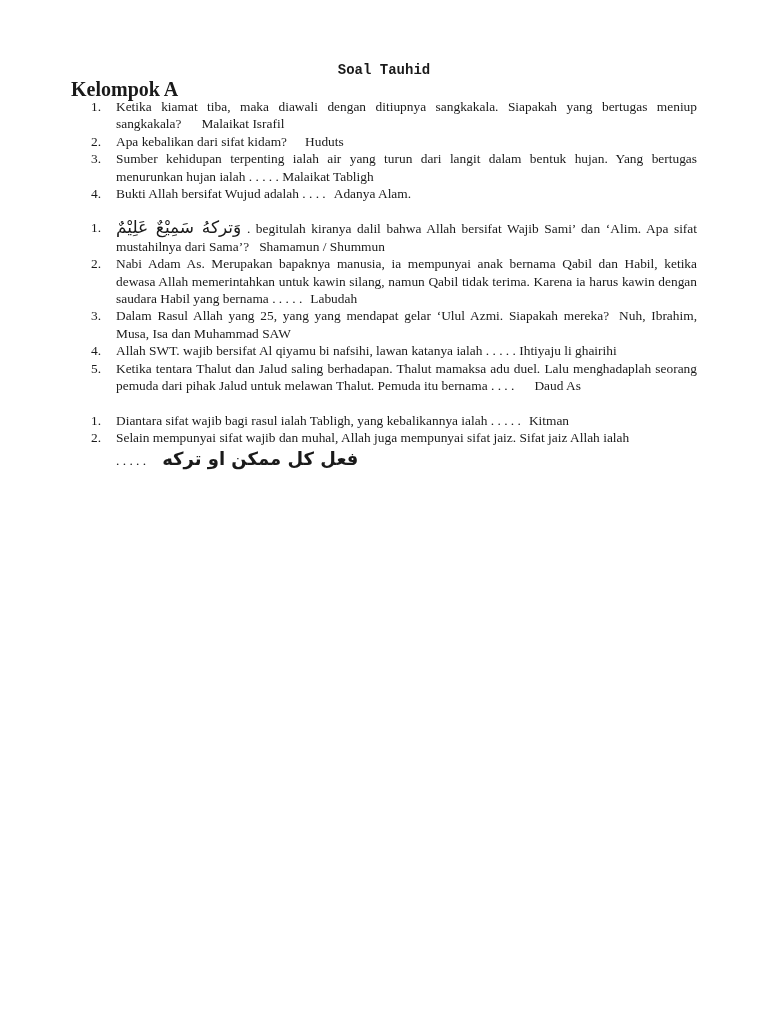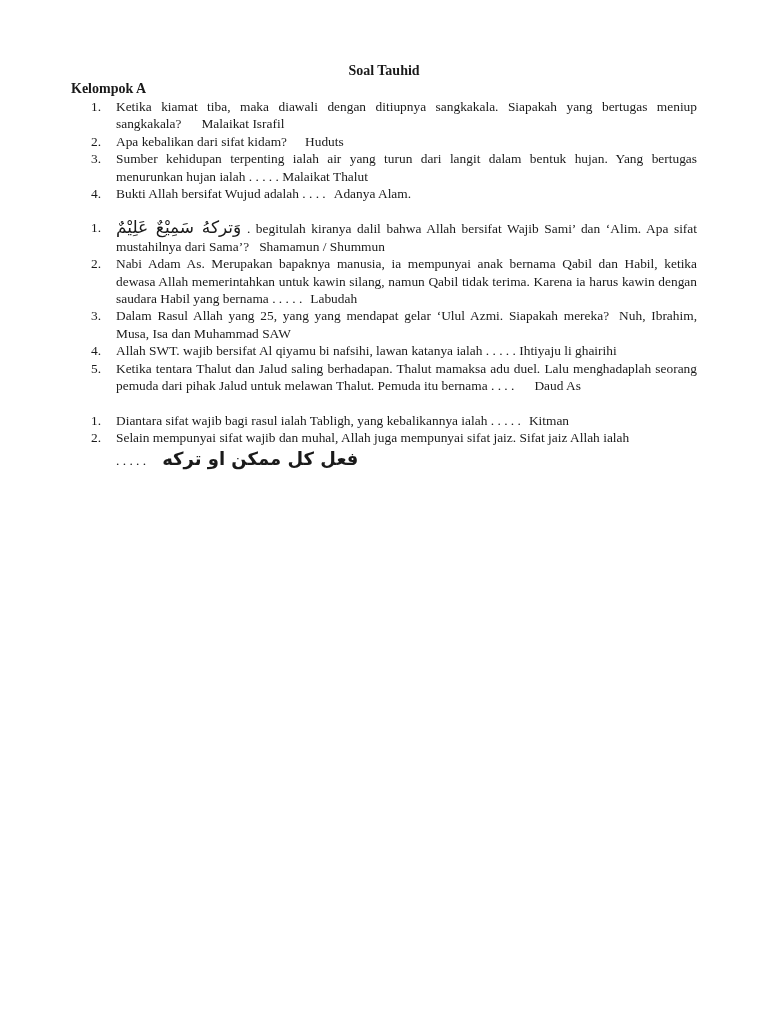"Soal Tauhid" .title { font-family: none -> Liberation Mono, monospace }
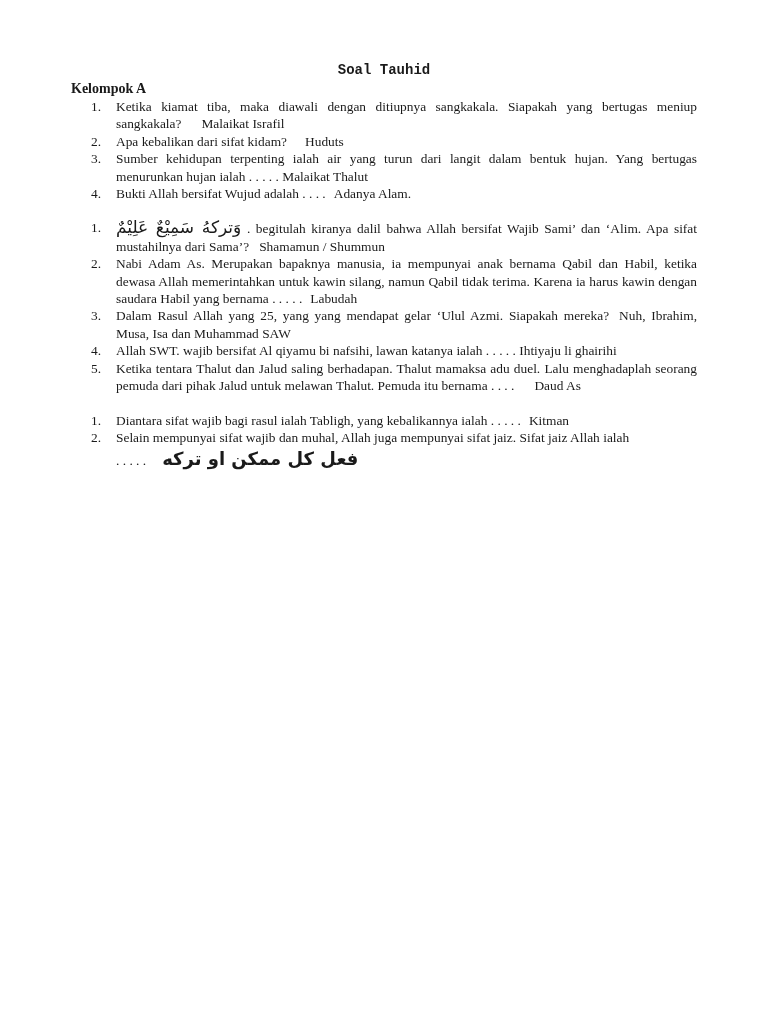"Kelompok A" .section-heading { font-size: 14px -> 20px }
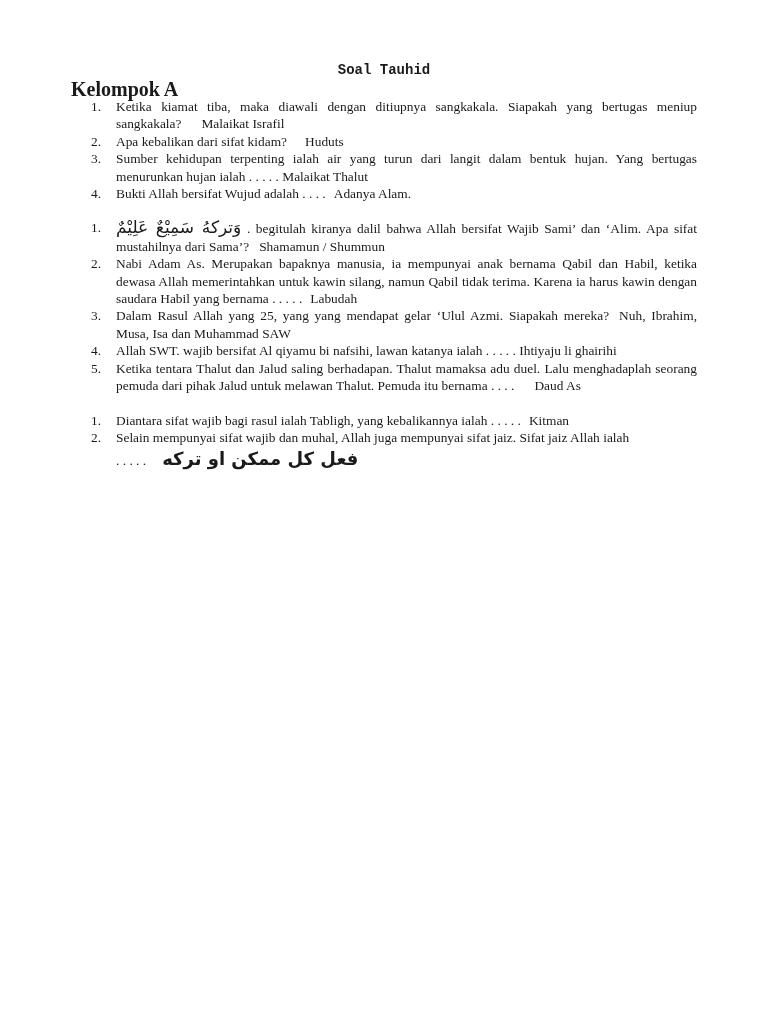"Malaikat Thalut" span.answer { text: Thalut -> Tabligh }
